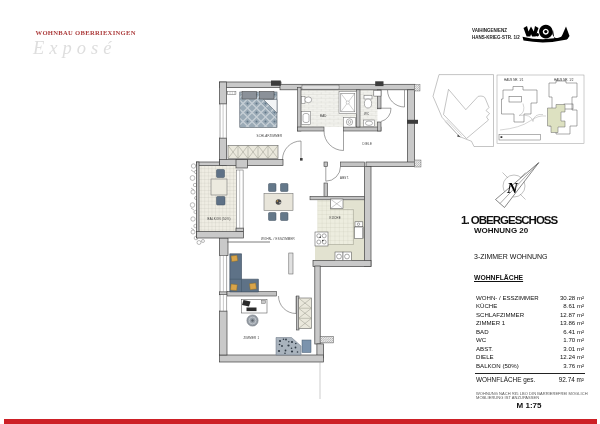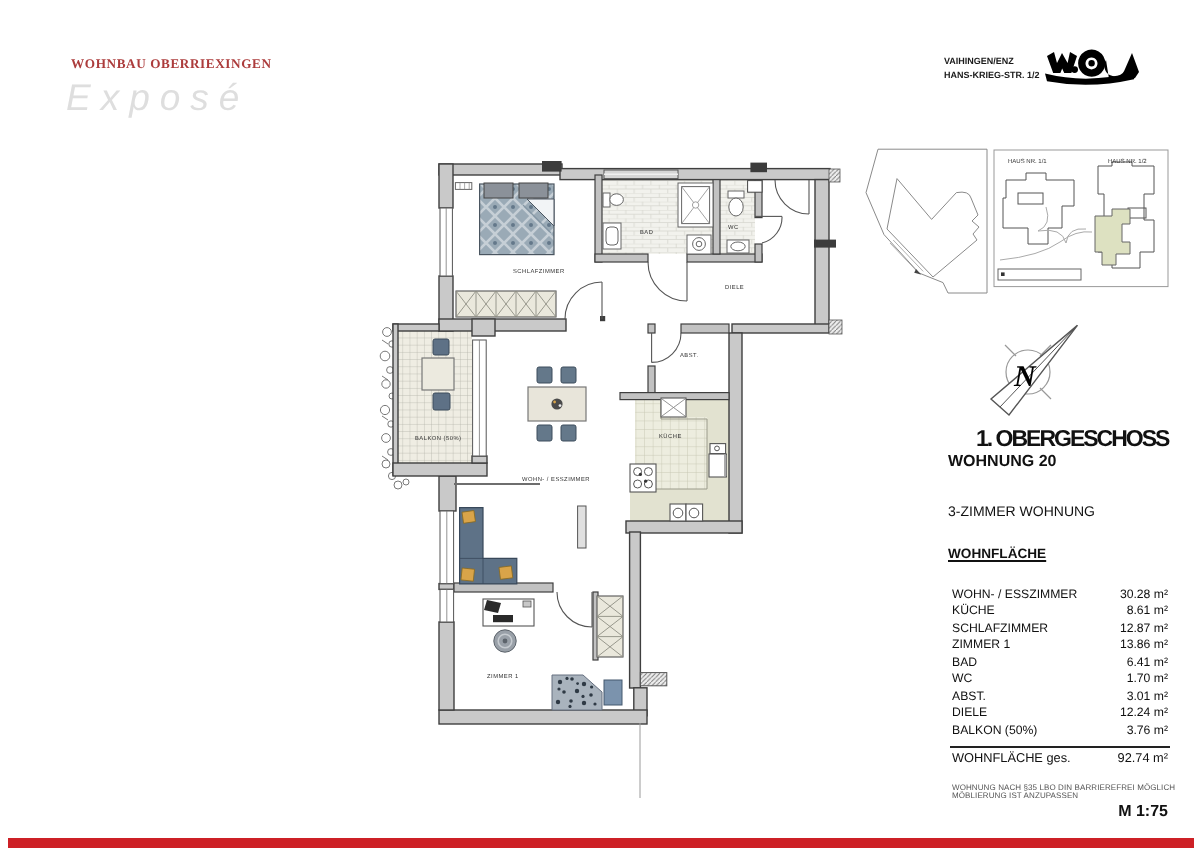"Exposé" #hdr2 { font-family: Liberation Sans, sans-serif -> Liberation Serif, serif }
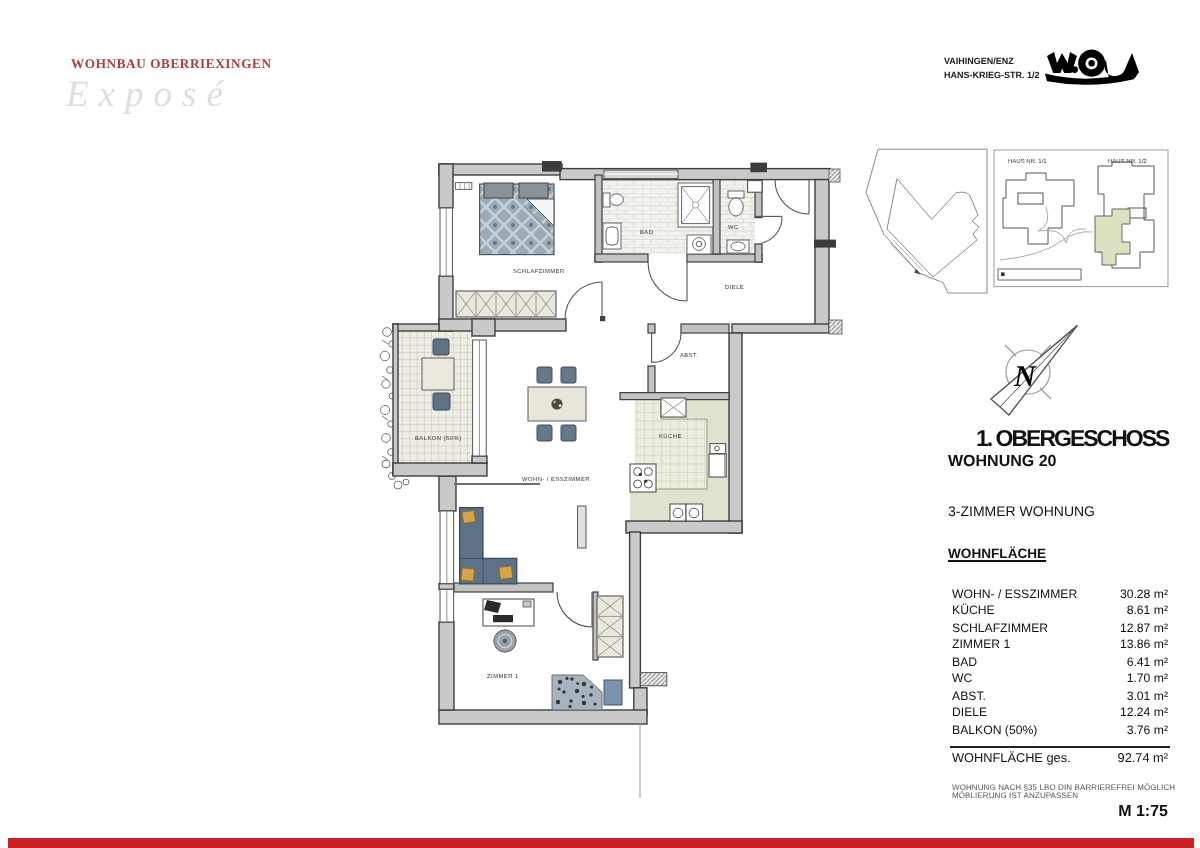"1. OBERGESCHOSS" #t1 { left: 488px -> 461px }
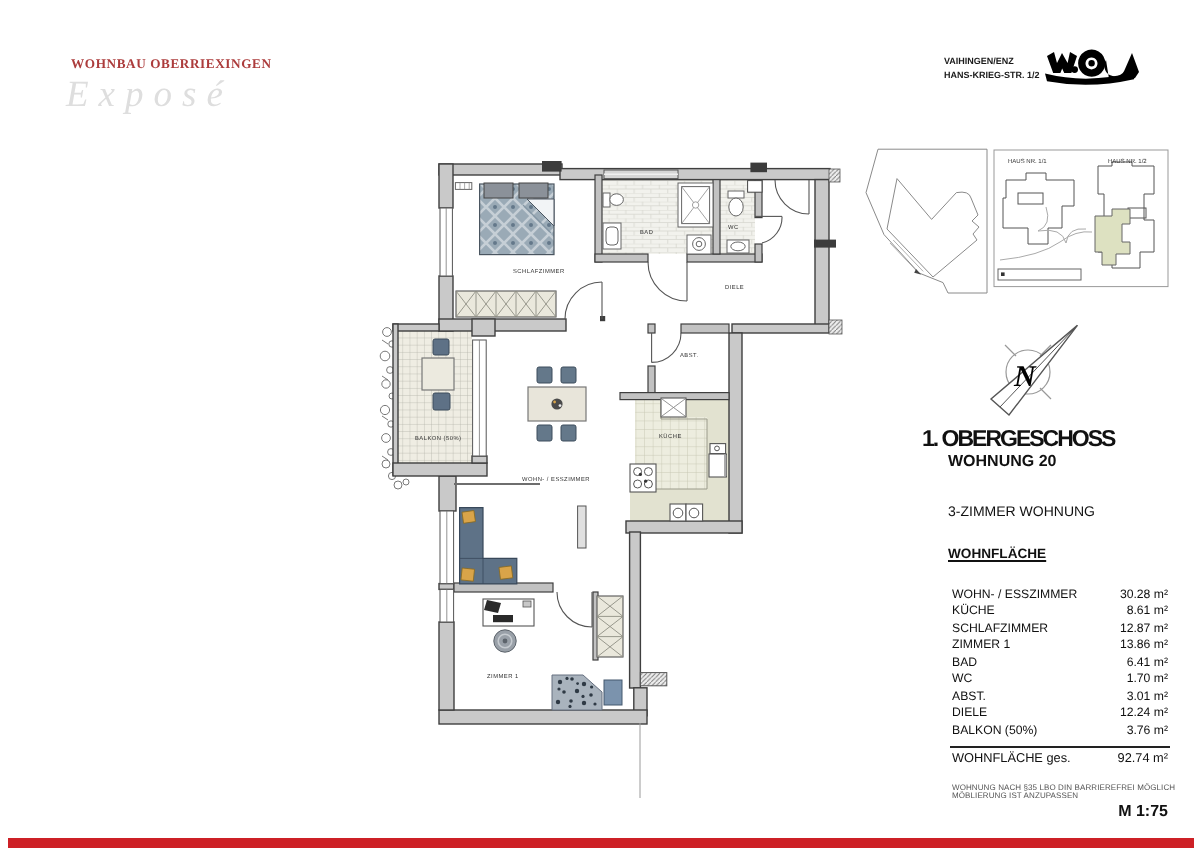"M 1:75" #scale { text-align: right -> center }
